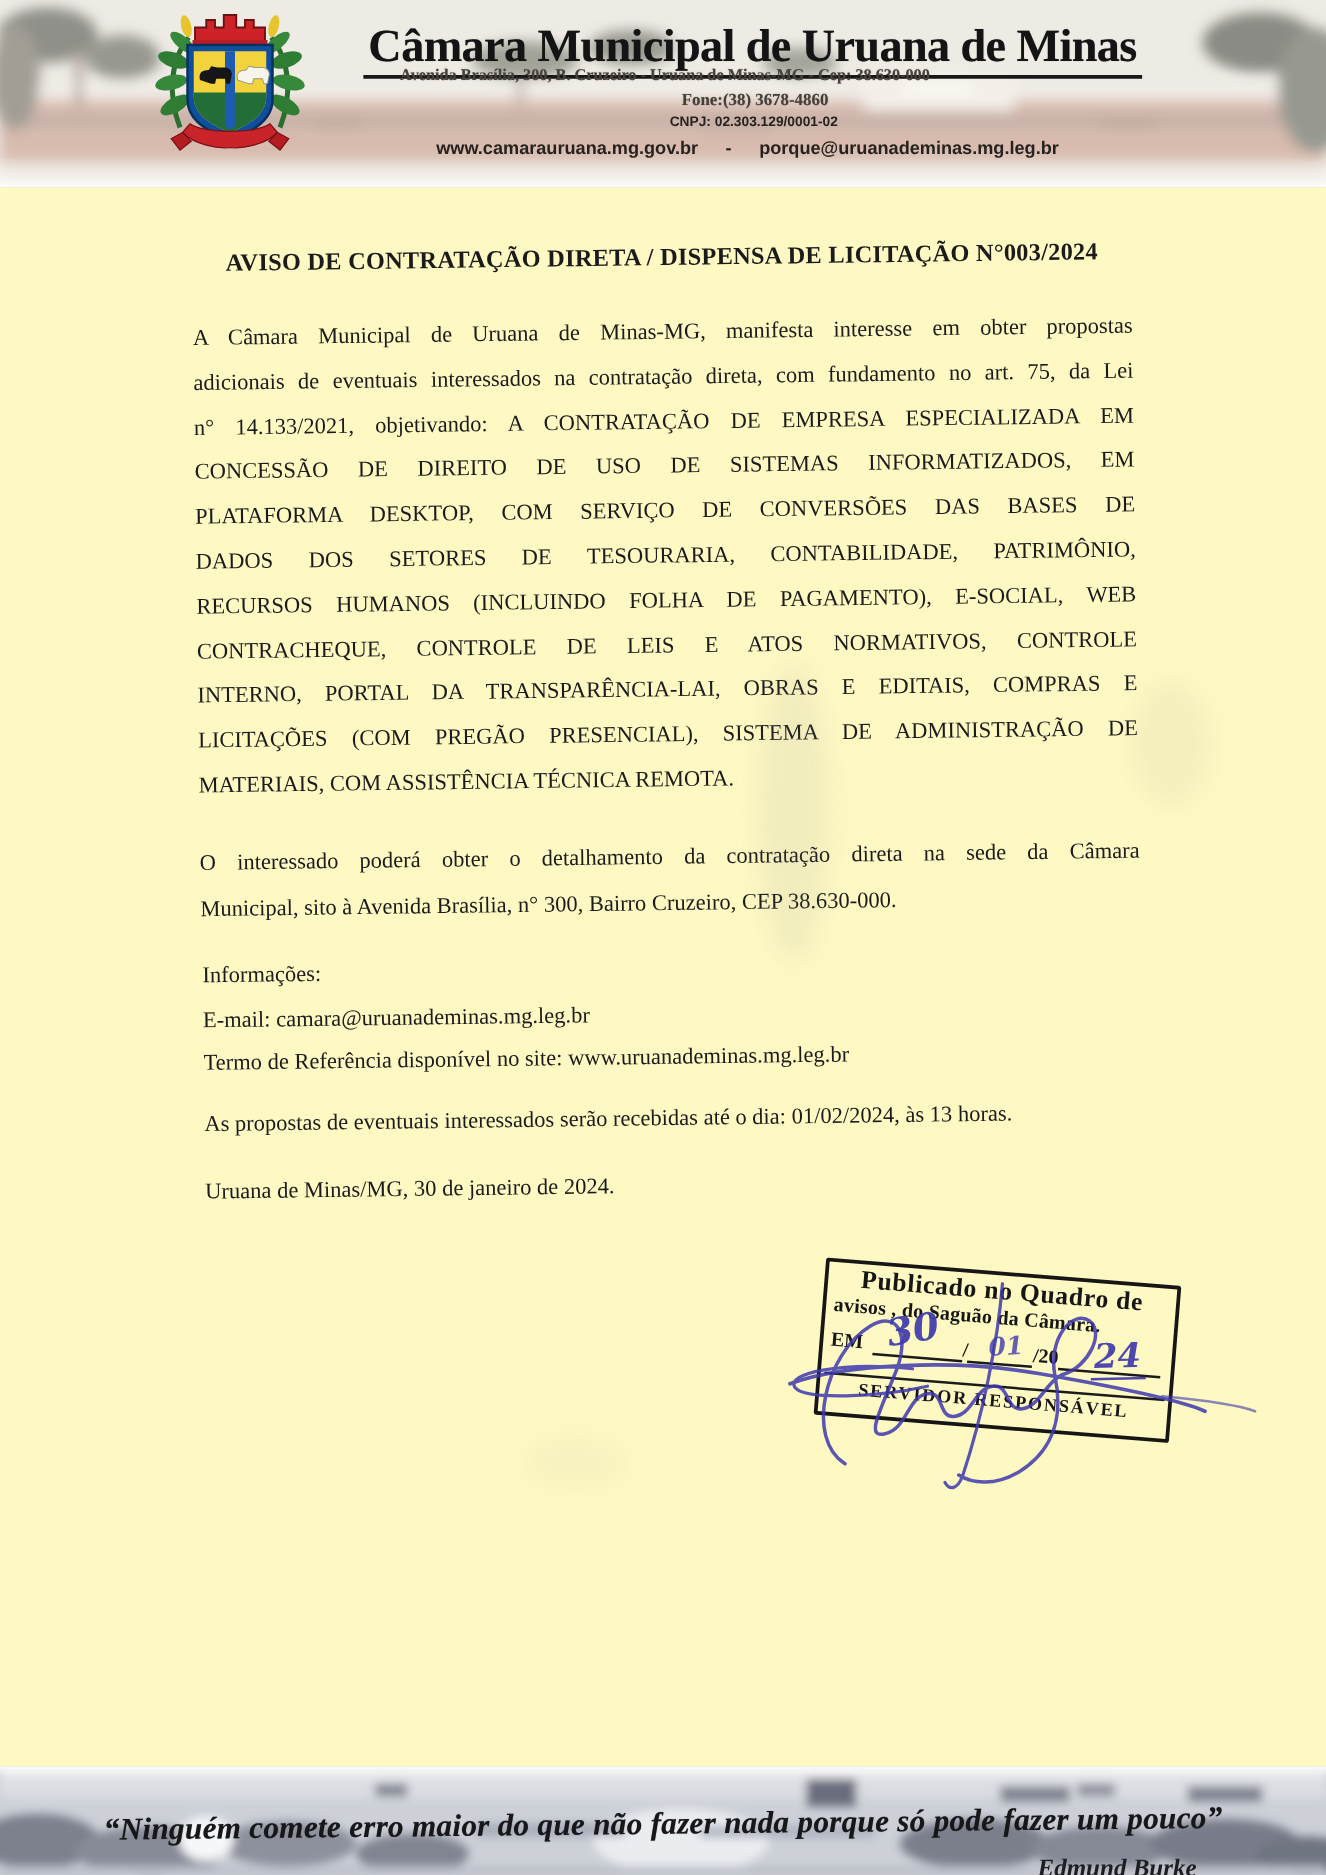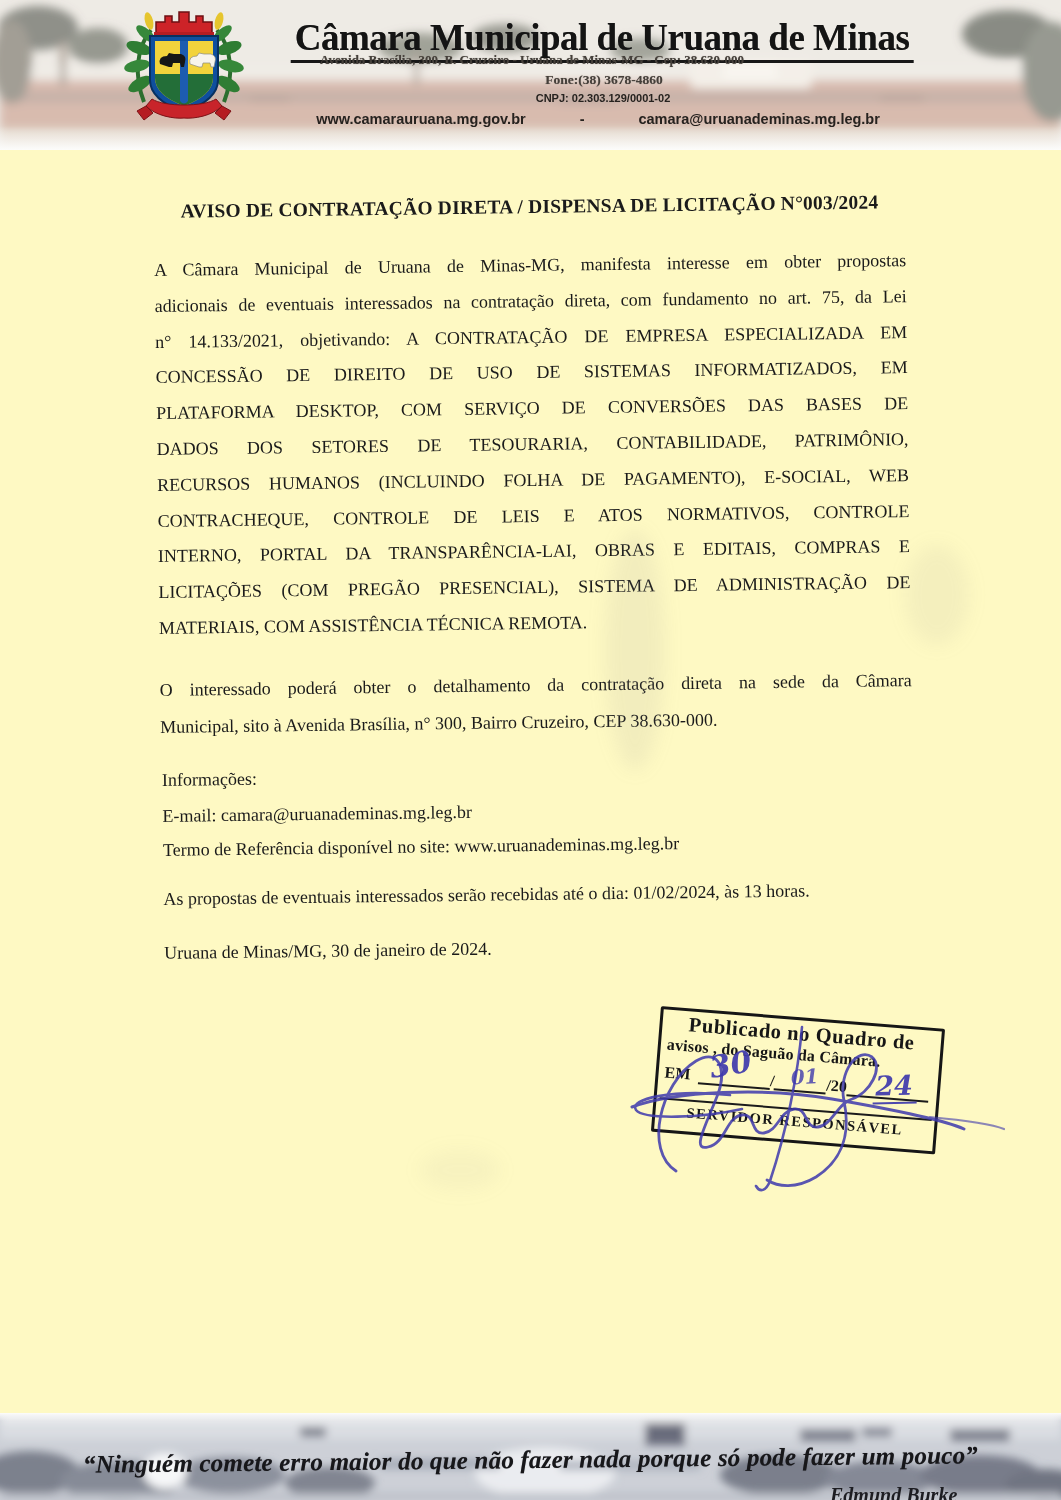"www.camarauruana.mg.gov.br" .hdr-www { gap: 54px -> 22px }
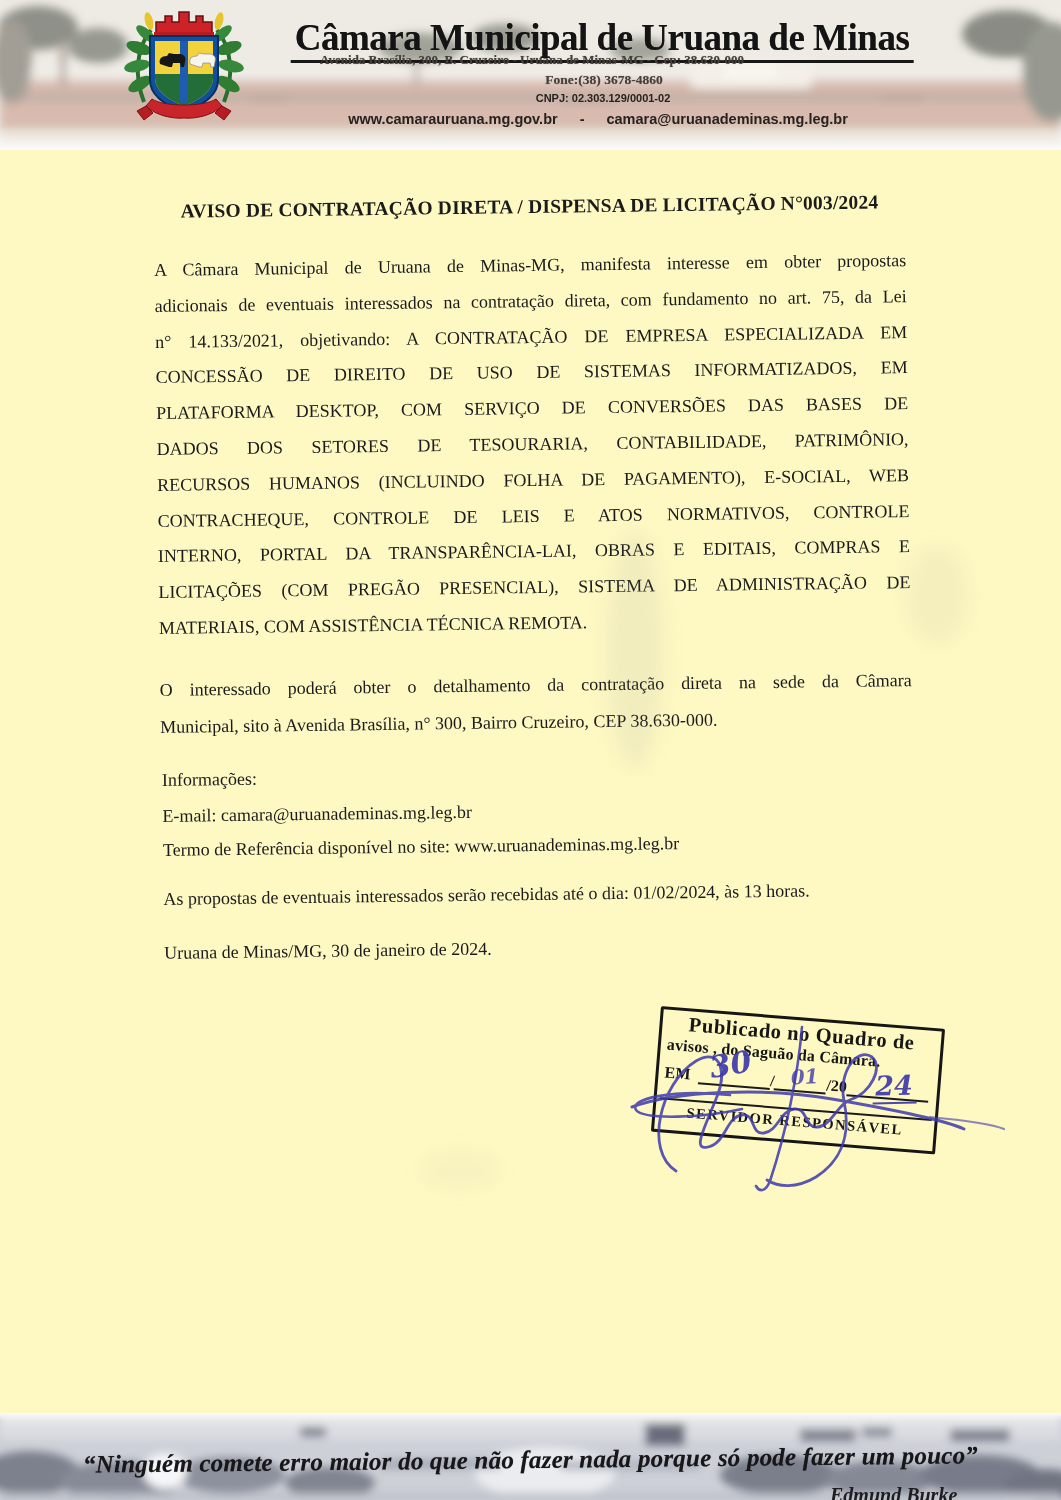"camara@uruanademinas.mg.leg.br" span { text: camara@uruanademinas.mg.leg.br -> porque@uruanademinas.mg.leg.br }
